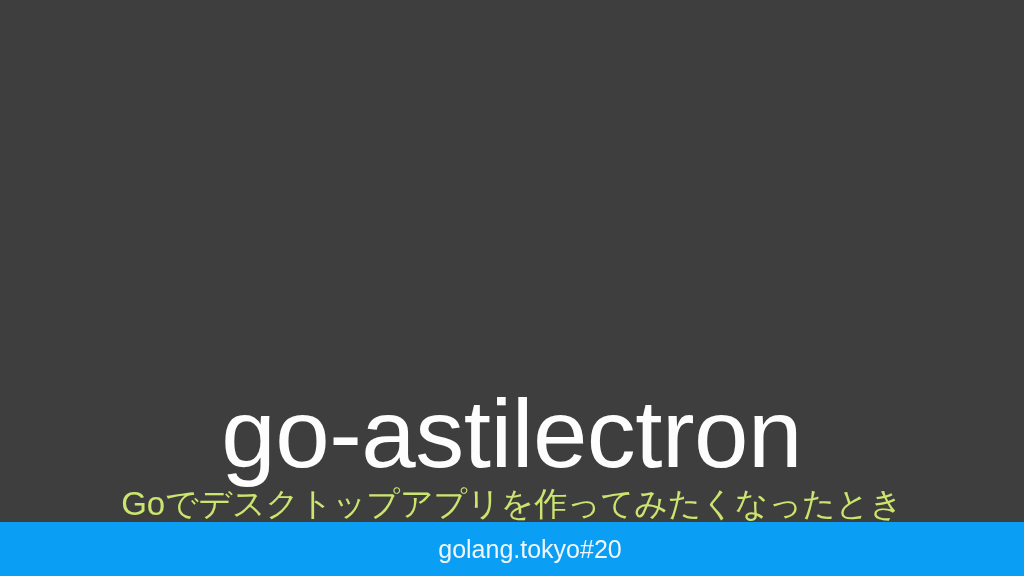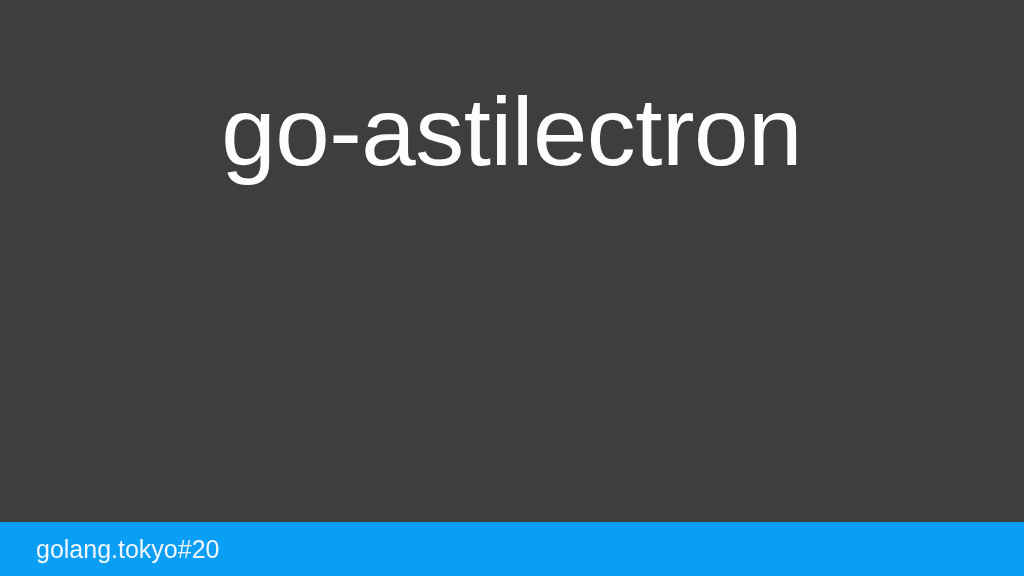"go-astilectron" .title-block { justify-content: space-between -> flex-end }
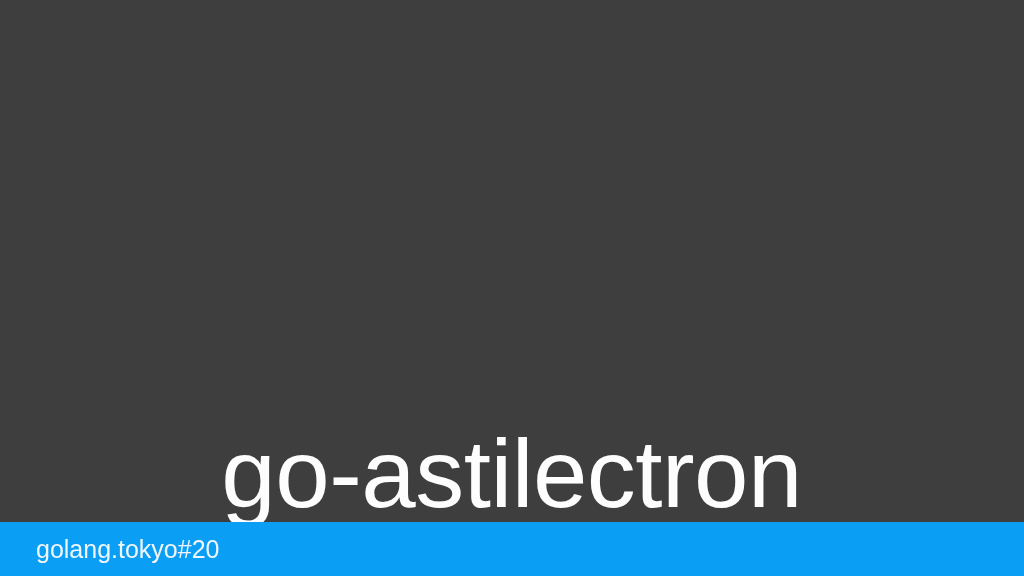"Goでデスクトップアプリを作ってみたくなったとき" h2.sub-title { html: none -> <h2>Goでデスクトップアプリを作ってみたくなったとき</h2> }
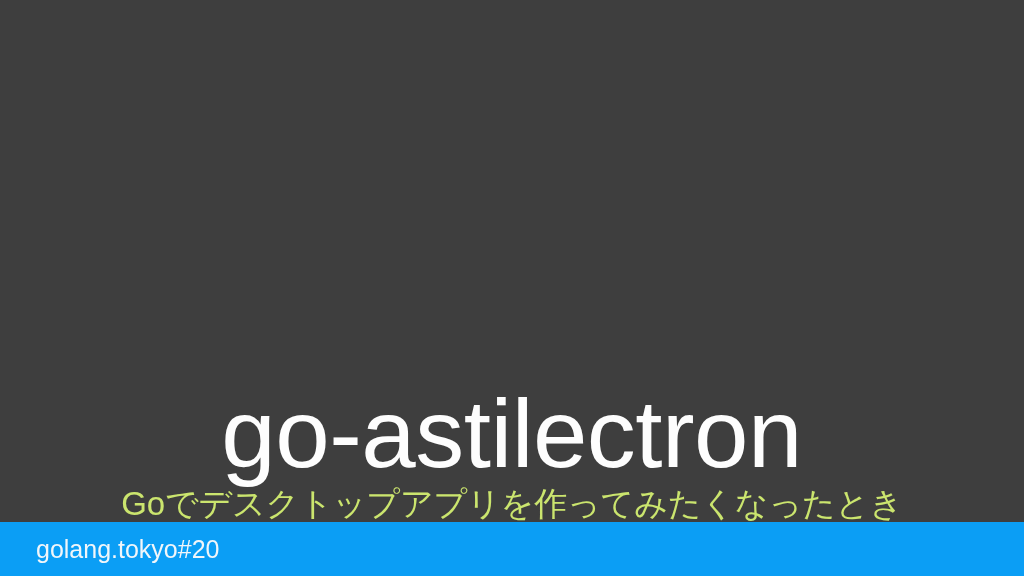"golang.tokyo#20" .footer-bar { justify-content: flex-start -> center }
